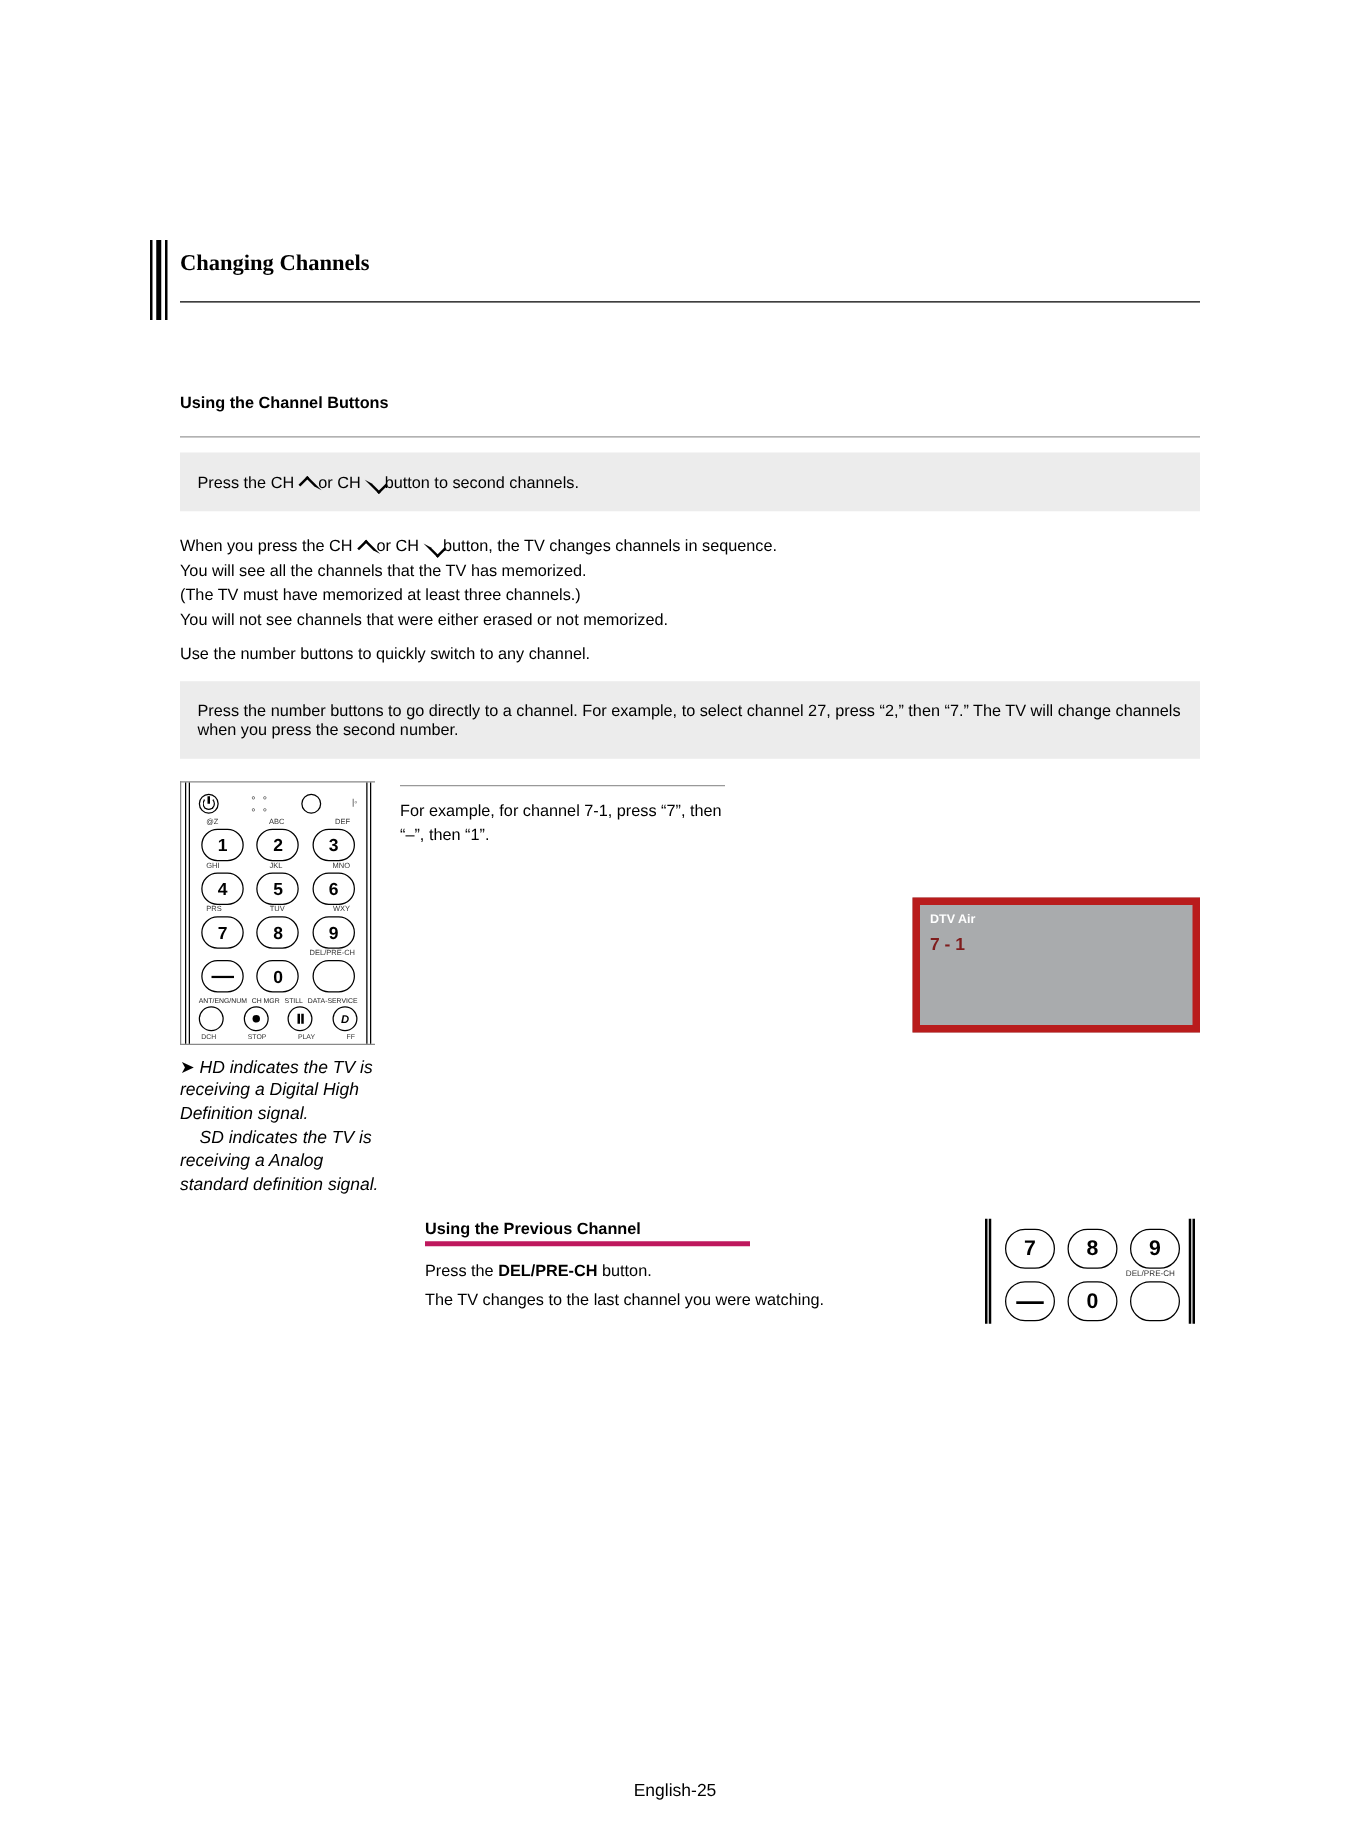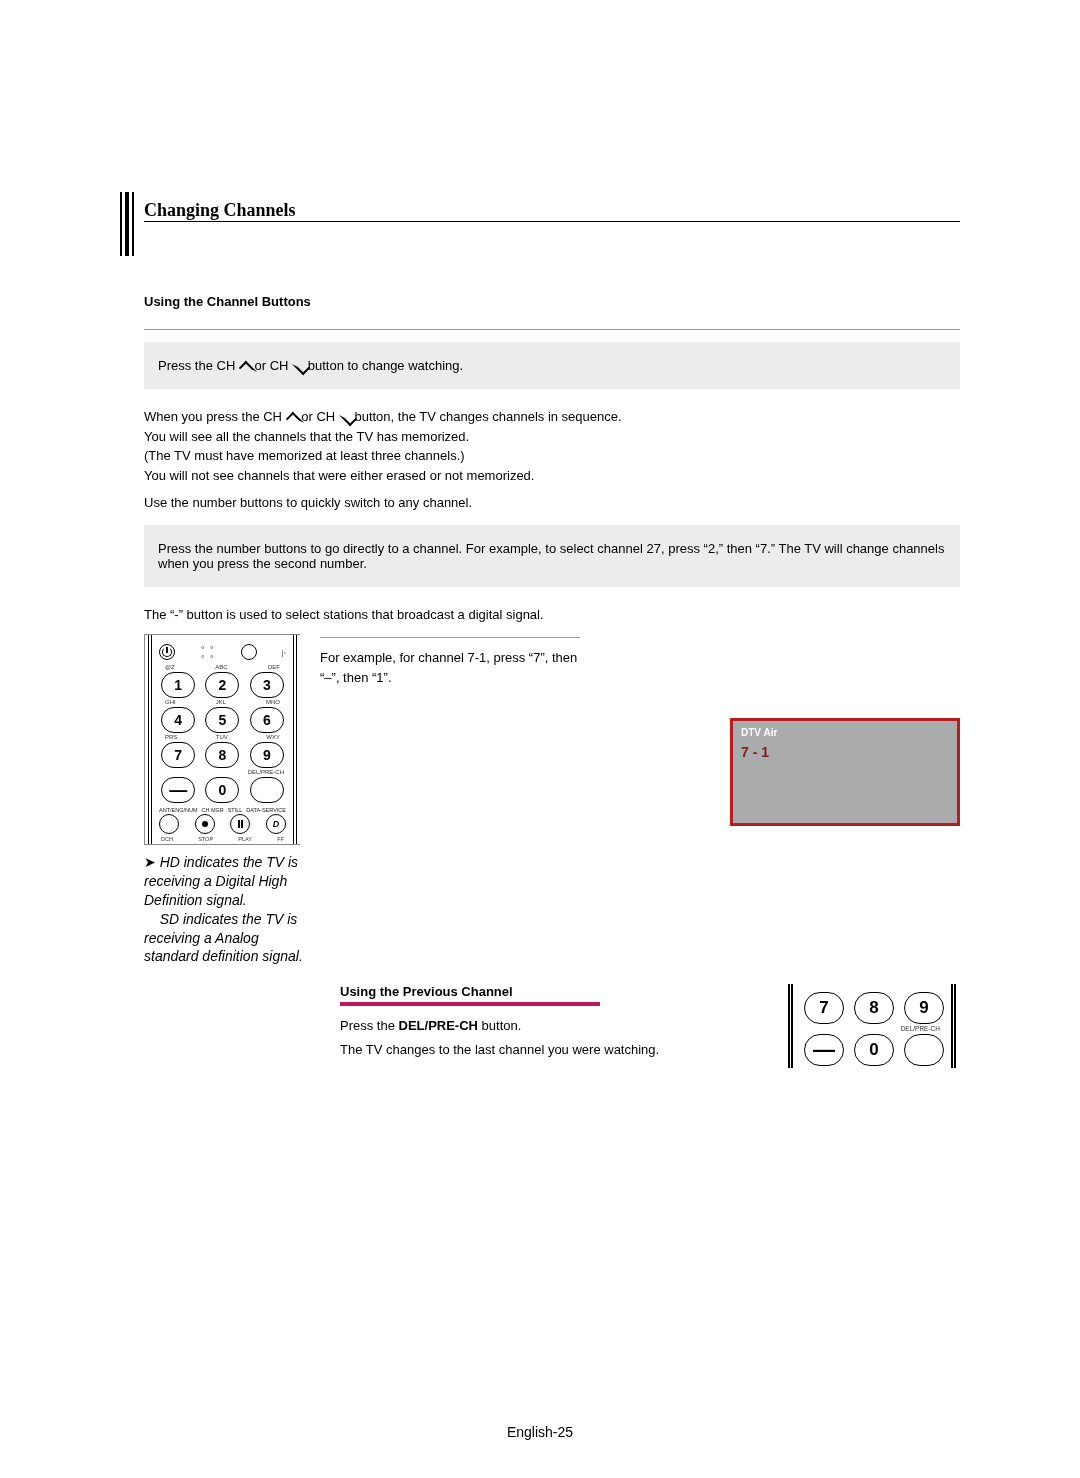"Changing Channels" .heading { padding-bottom: 0 -> 20px }
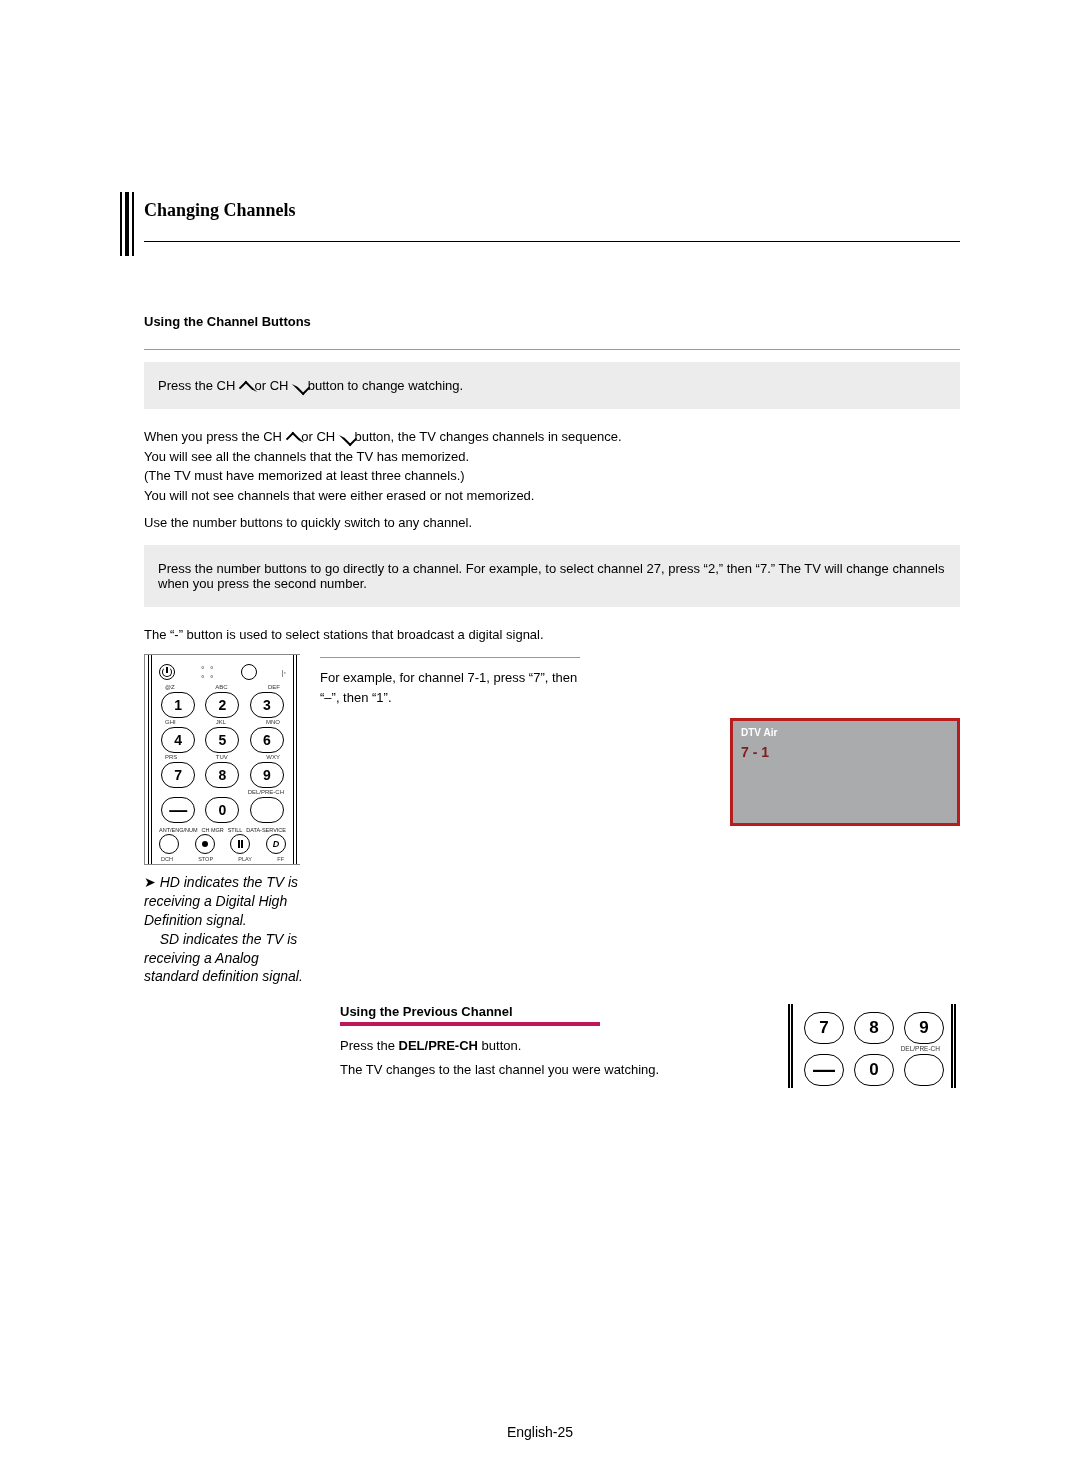"button to change watching." span { text: change watching -> second channels }
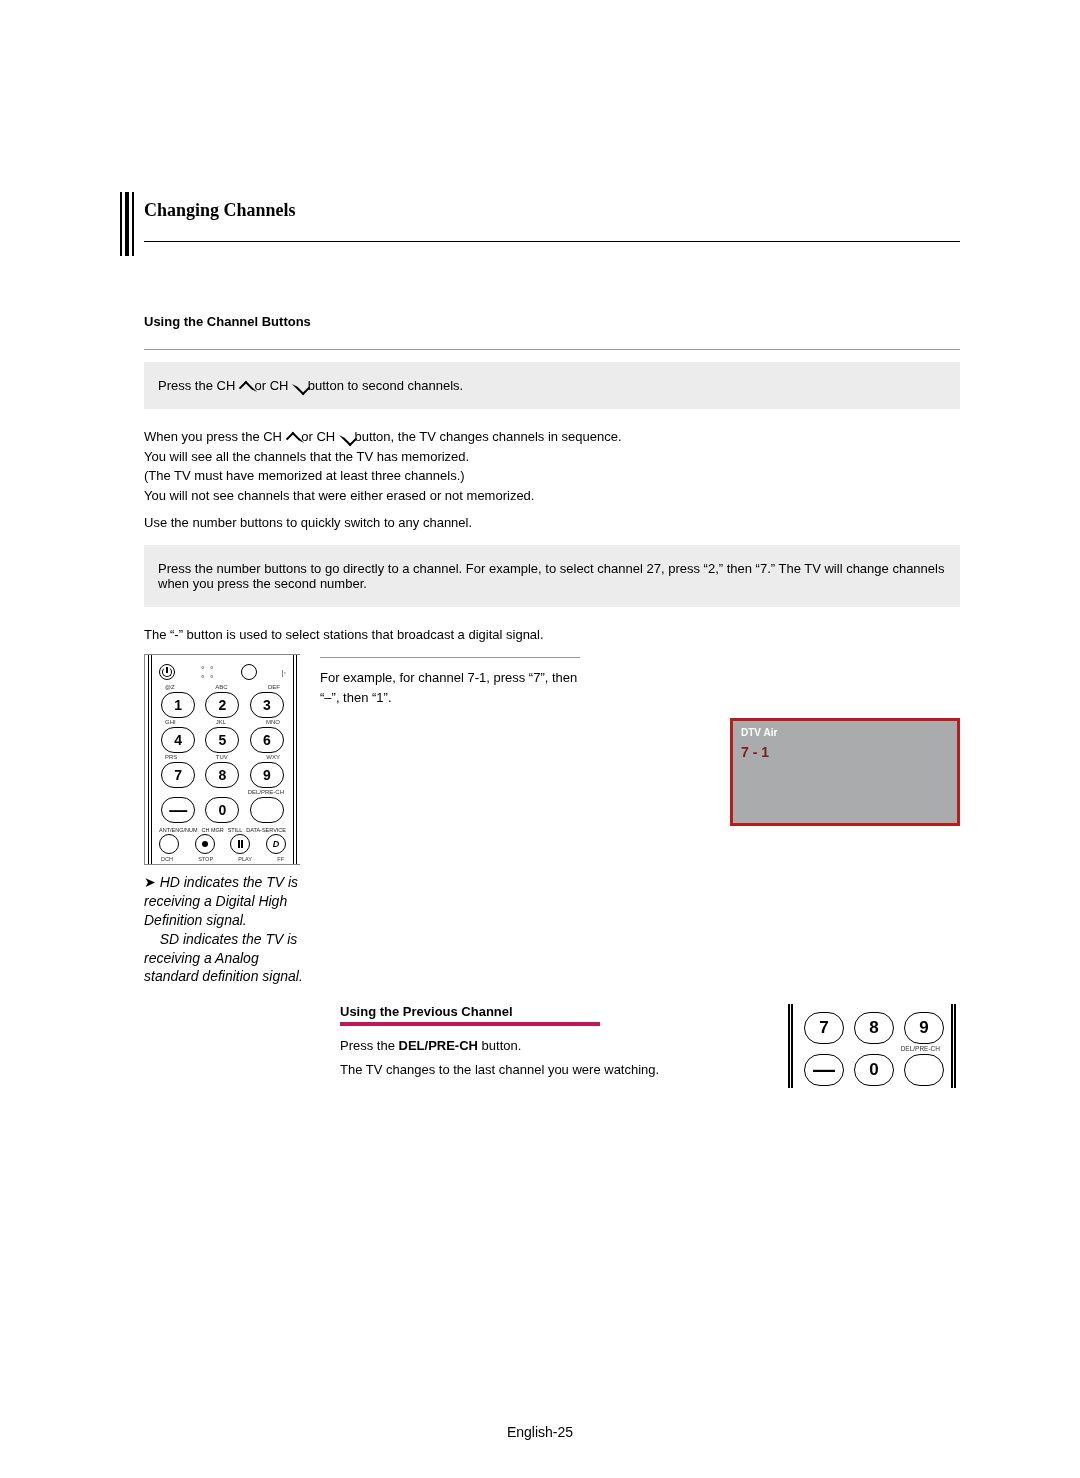"The “-” button is used" div.body-text { html: <div>The “-” button is used to select stations that broadcast a digital signal.</div> -> none }
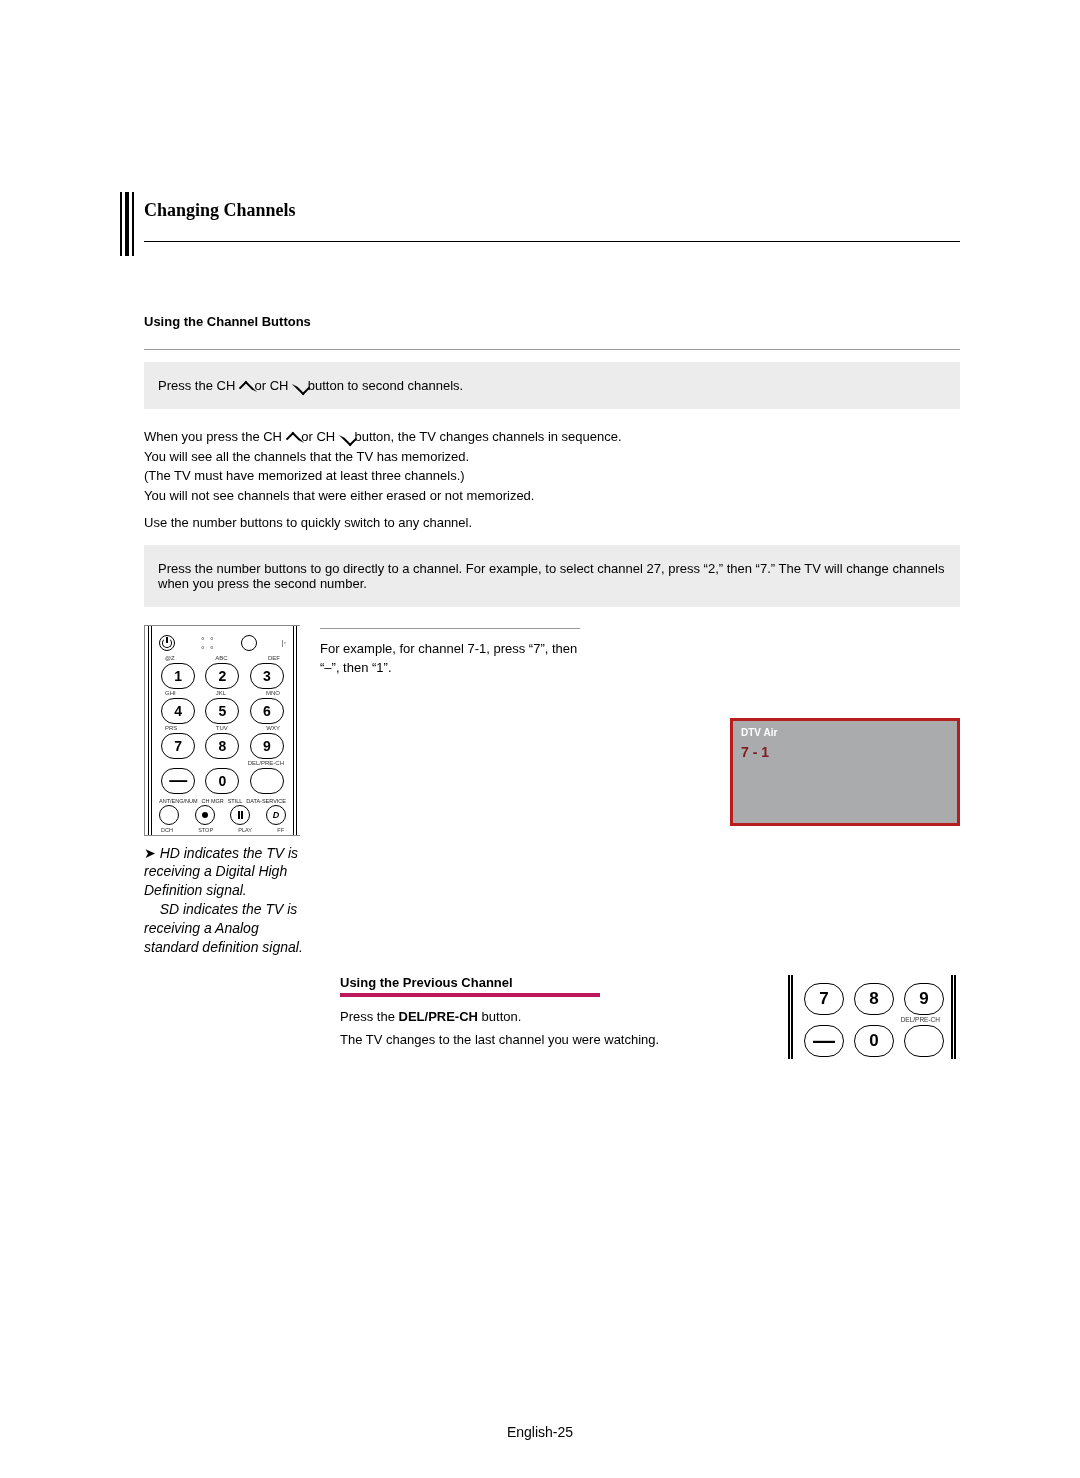"DTV Air" .tv-thumb { border: 3px solid #b91c1c -> 6px solid #b91c1c }
